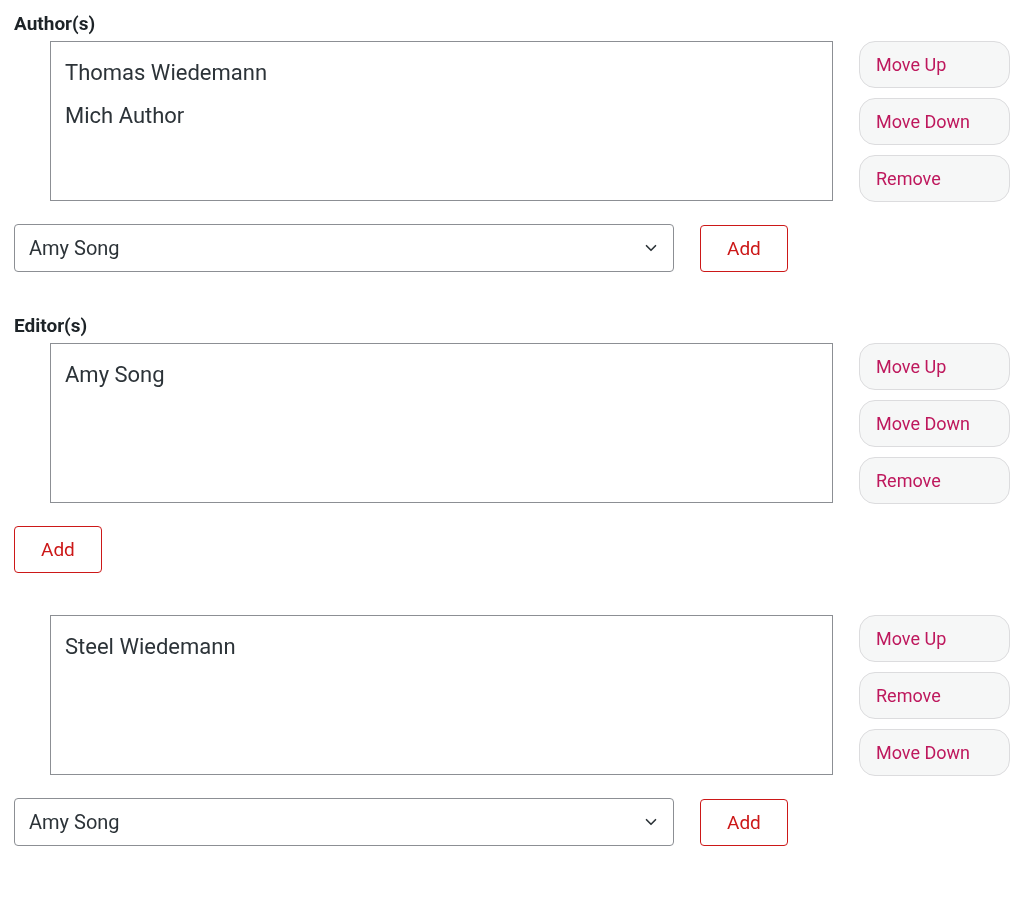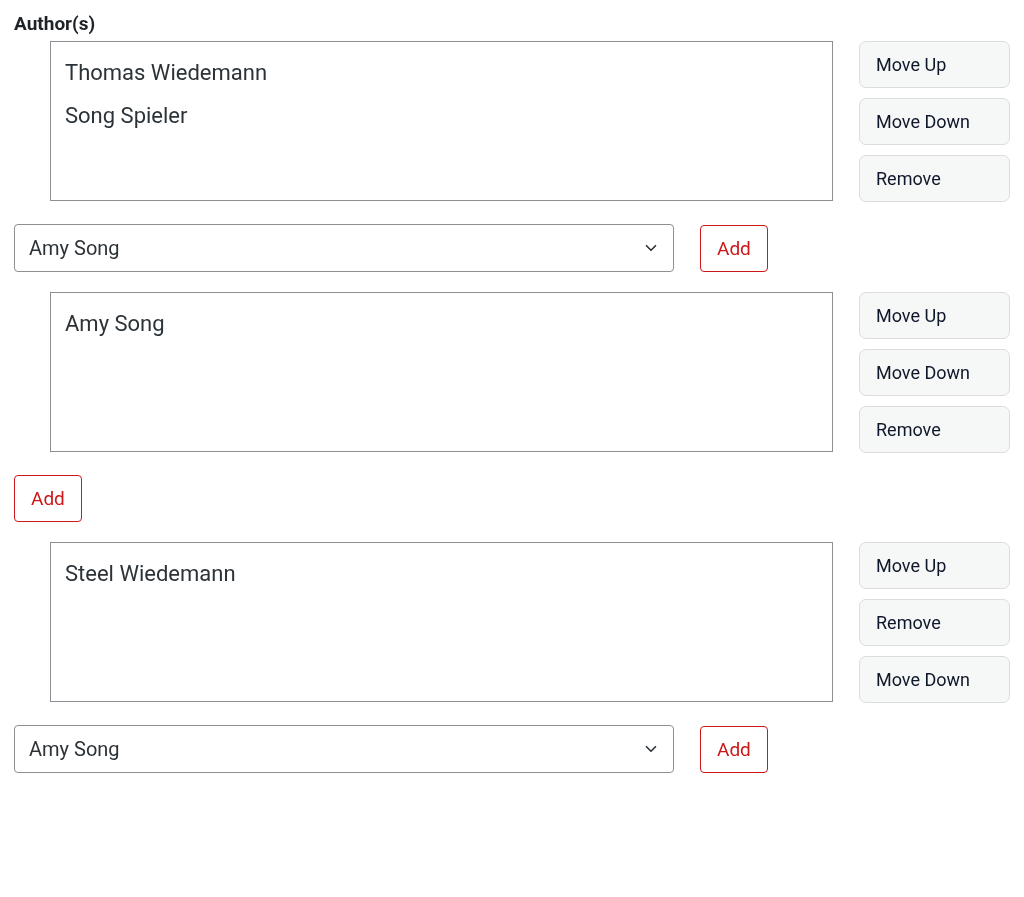"Author(s)" .section { margin-bottom: 20px -> 42px }
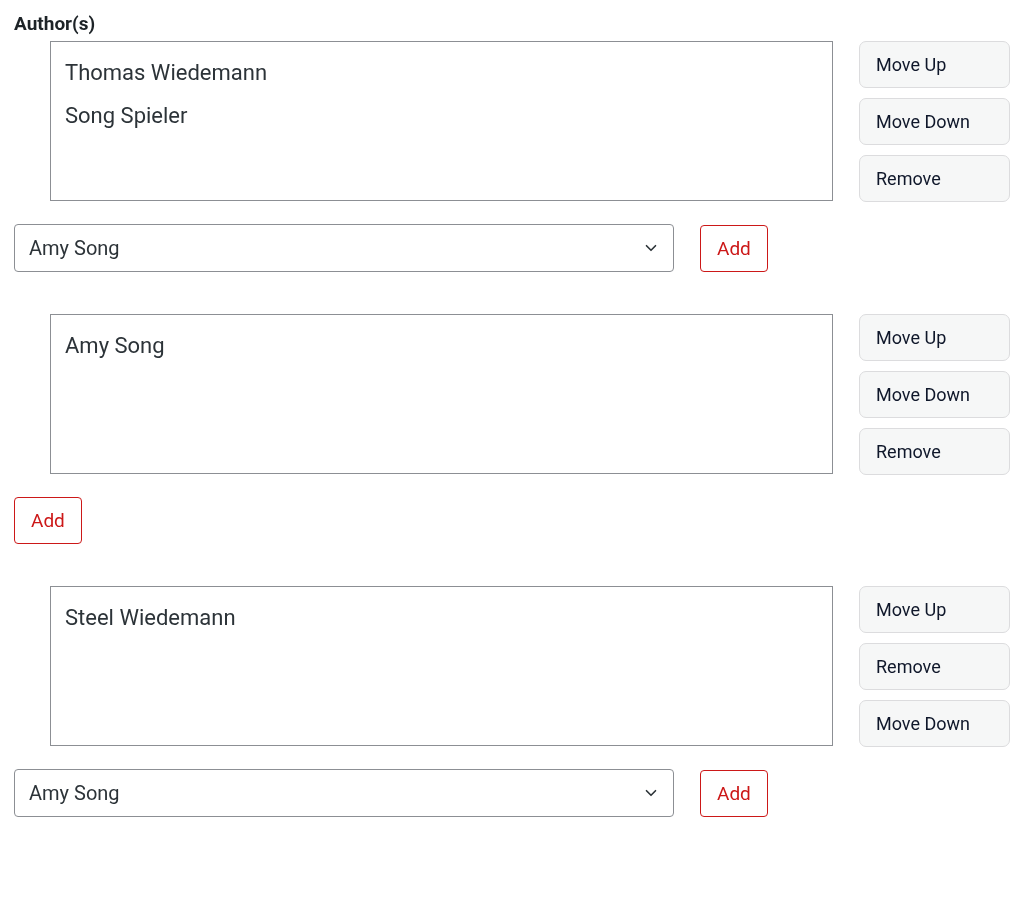"Move Up" .side-btn { border-radius: 7px -> 16px; color: #0f172a -> #be185d }
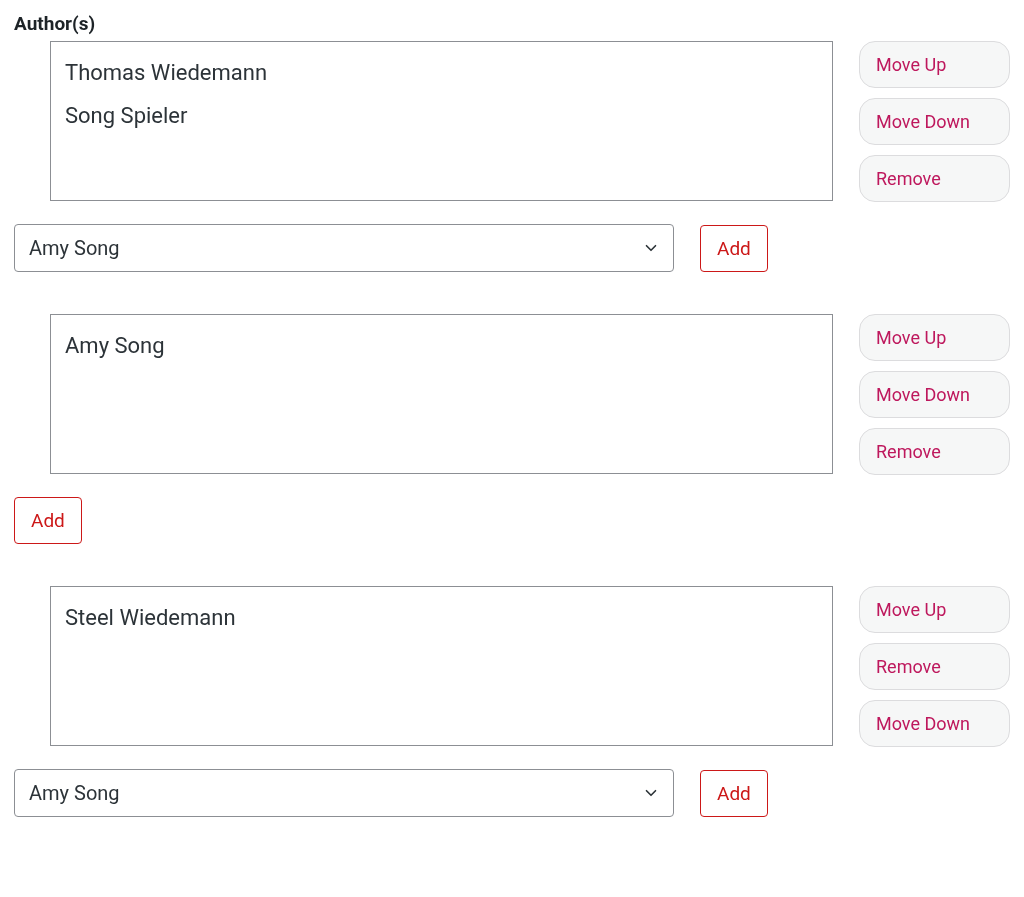"Song Spieler" div.list-item { text: Song Spieler -> Mich Author }
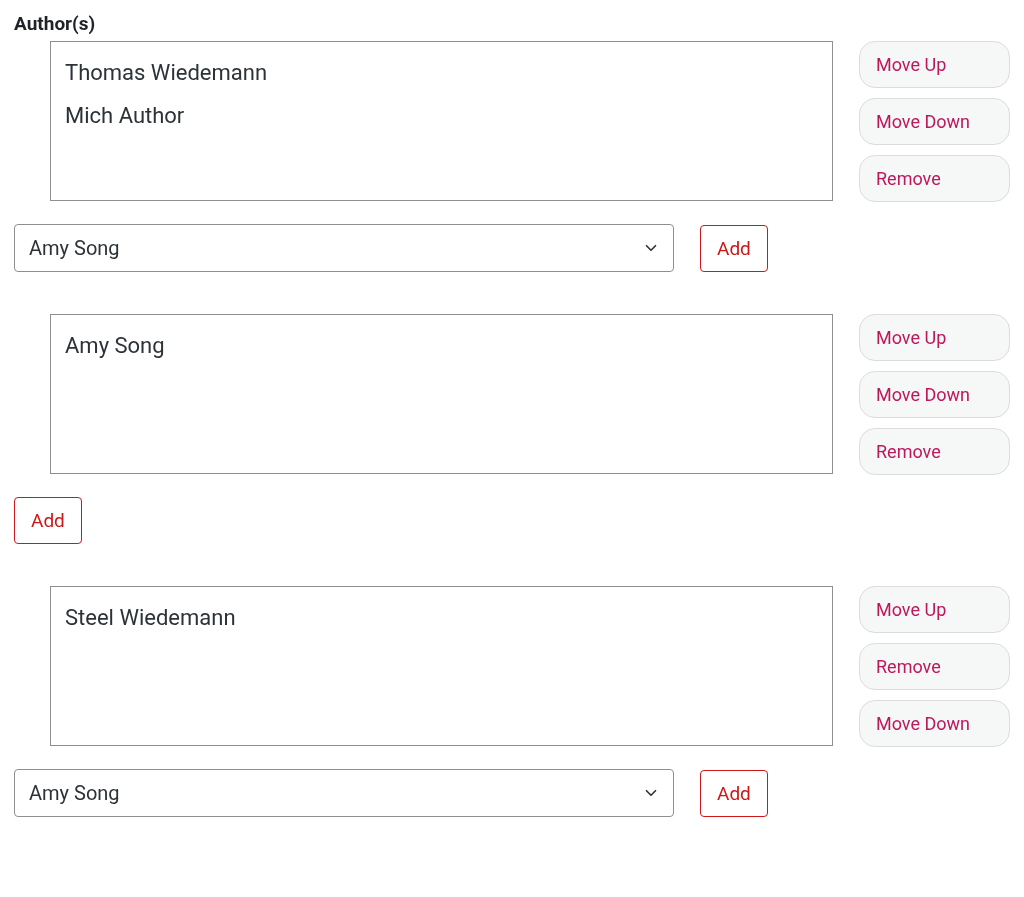"Add" .add-btn { padding: 11px 16px -> 11px 26px }
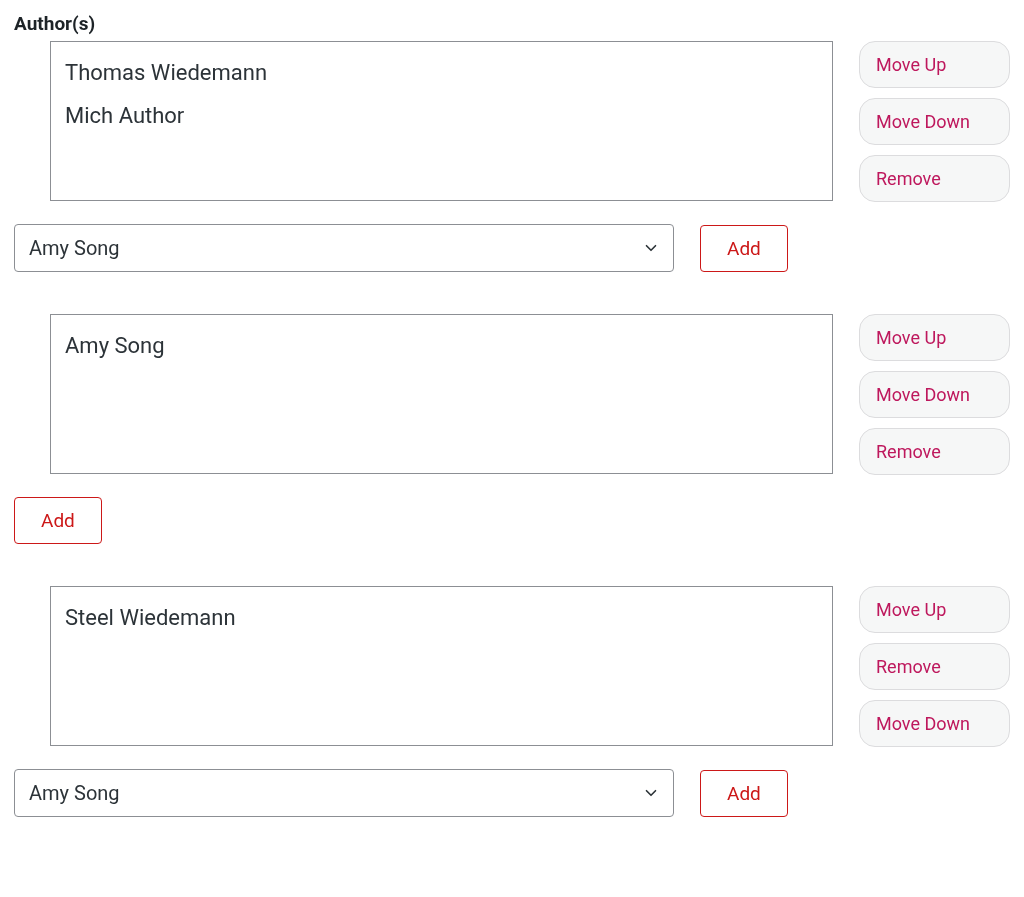"Editor(s)" div.section-label { html: none -> <div>Editor(s)</div> }
